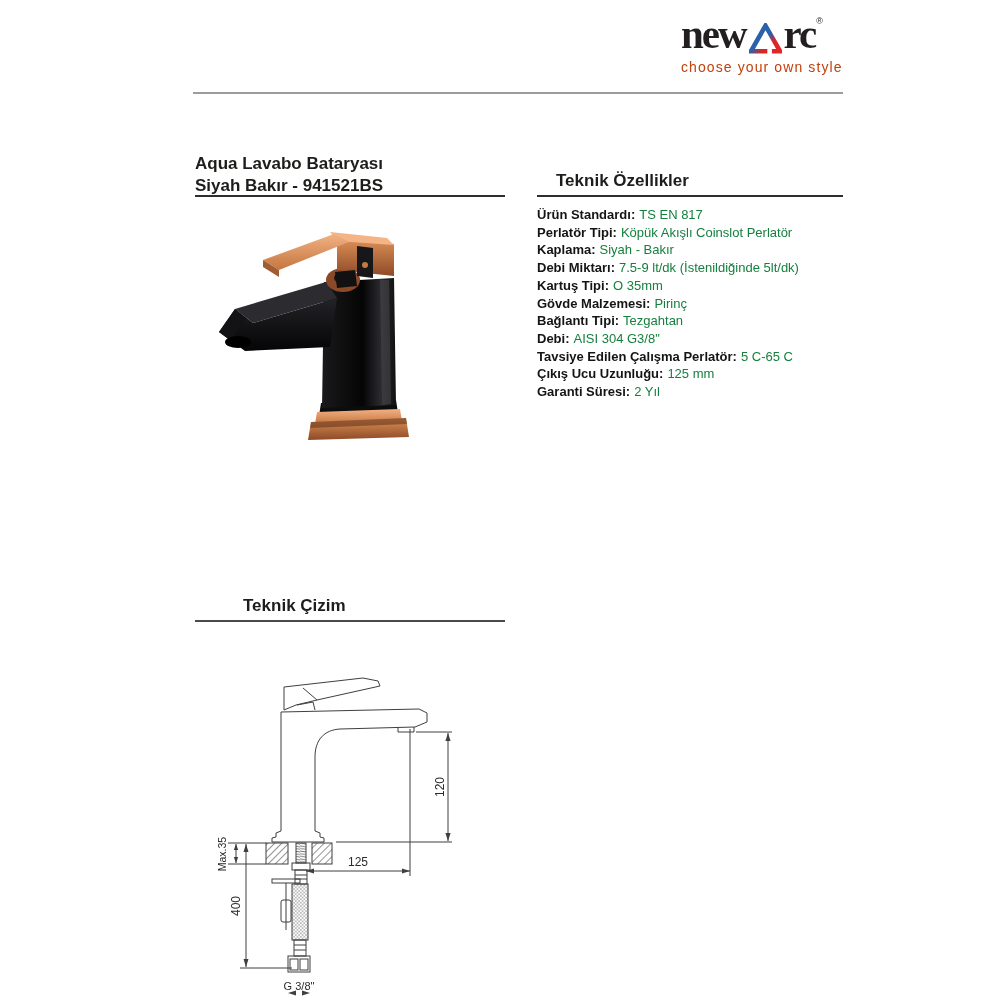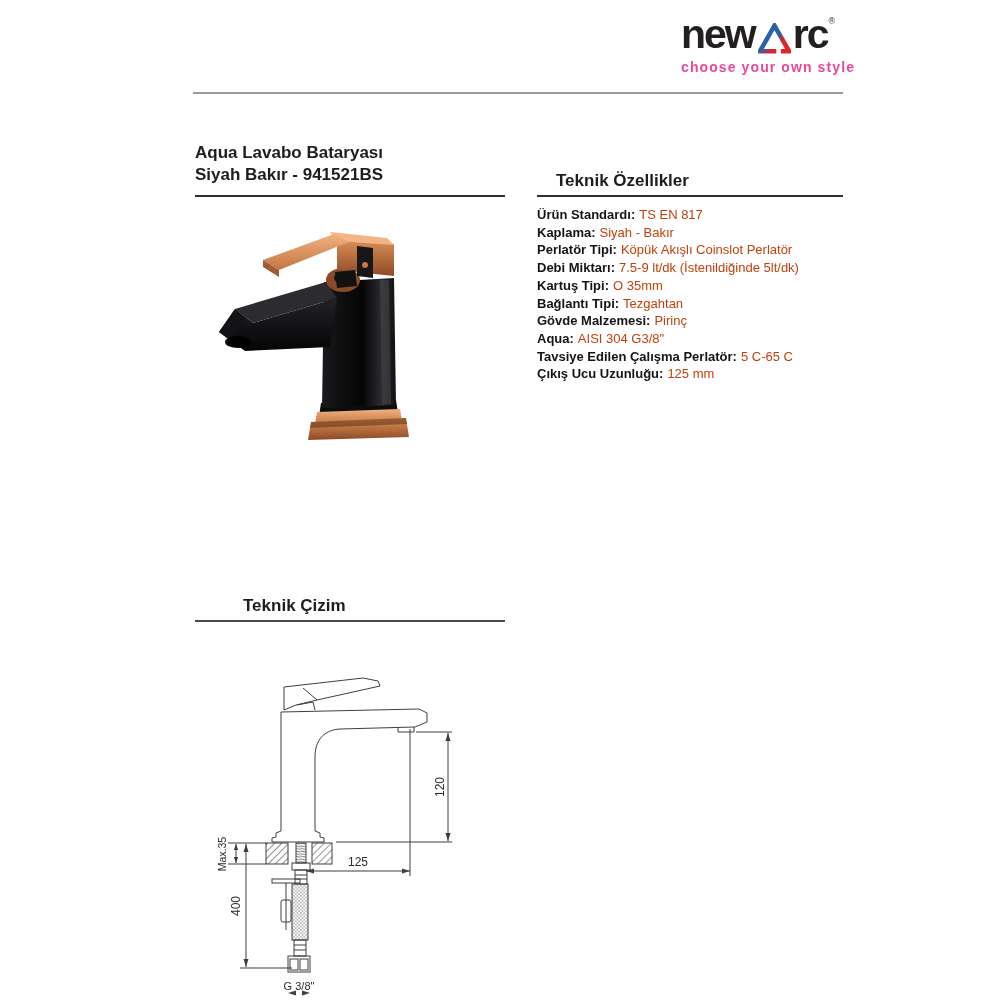"new" .logo-txt { font-family: none -> Liberation Serif, serif }
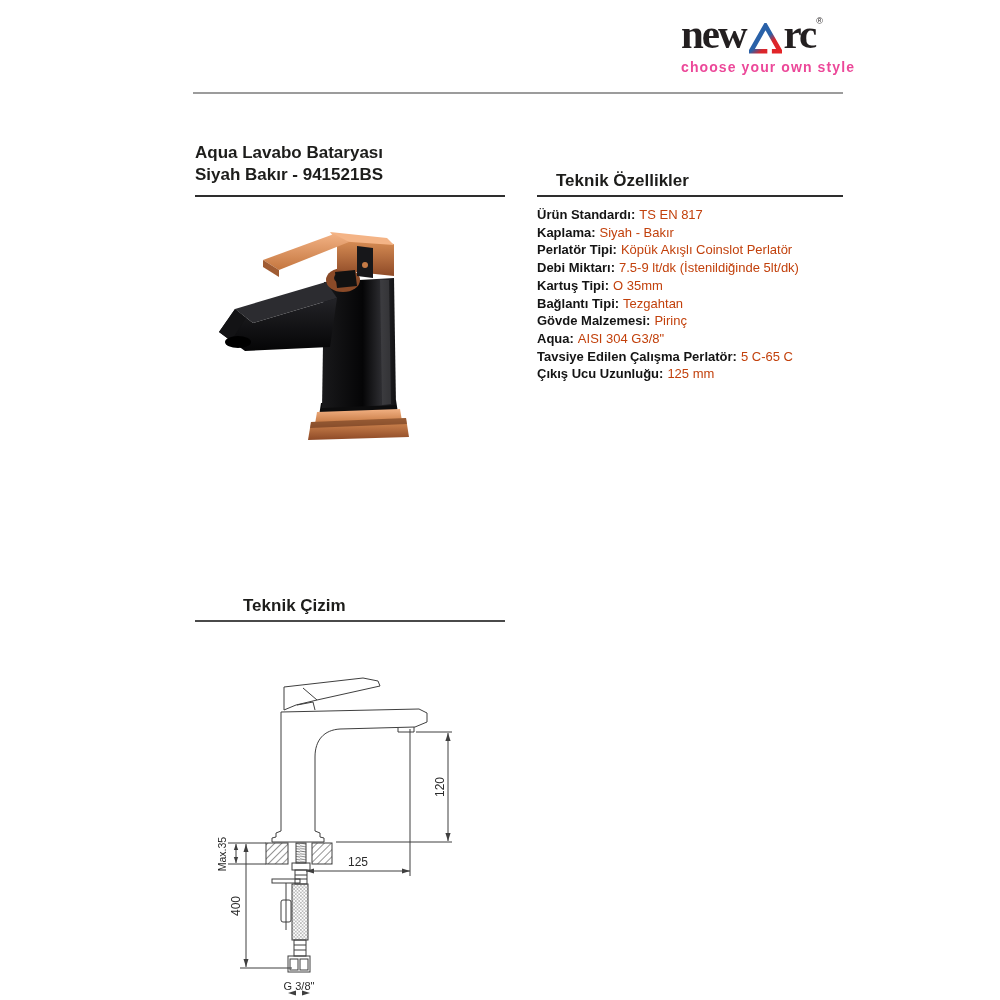"choose your own style" .logo-tagline { color: #ec4899 -> #c2410c; font-weight: bold -> none }
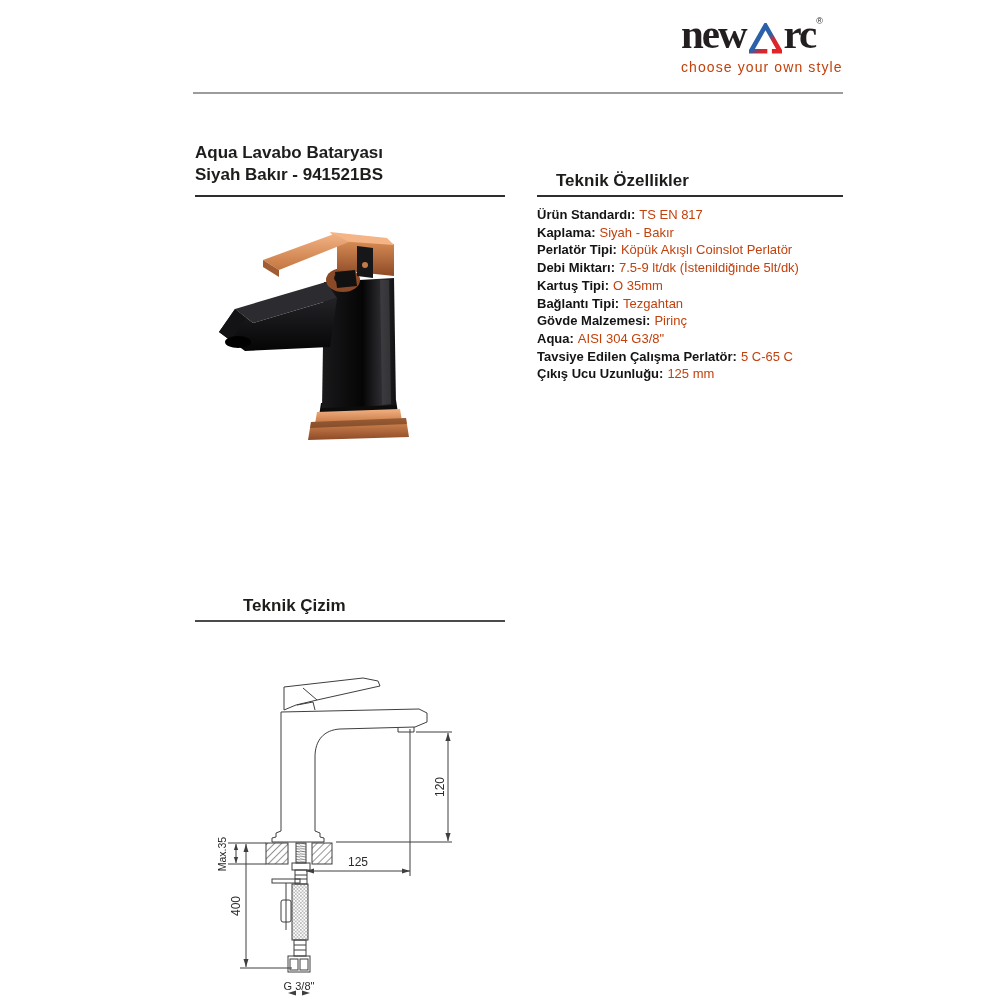"Aqua Lavabo Bataryası" .h-title { top: 142px -> 153px }
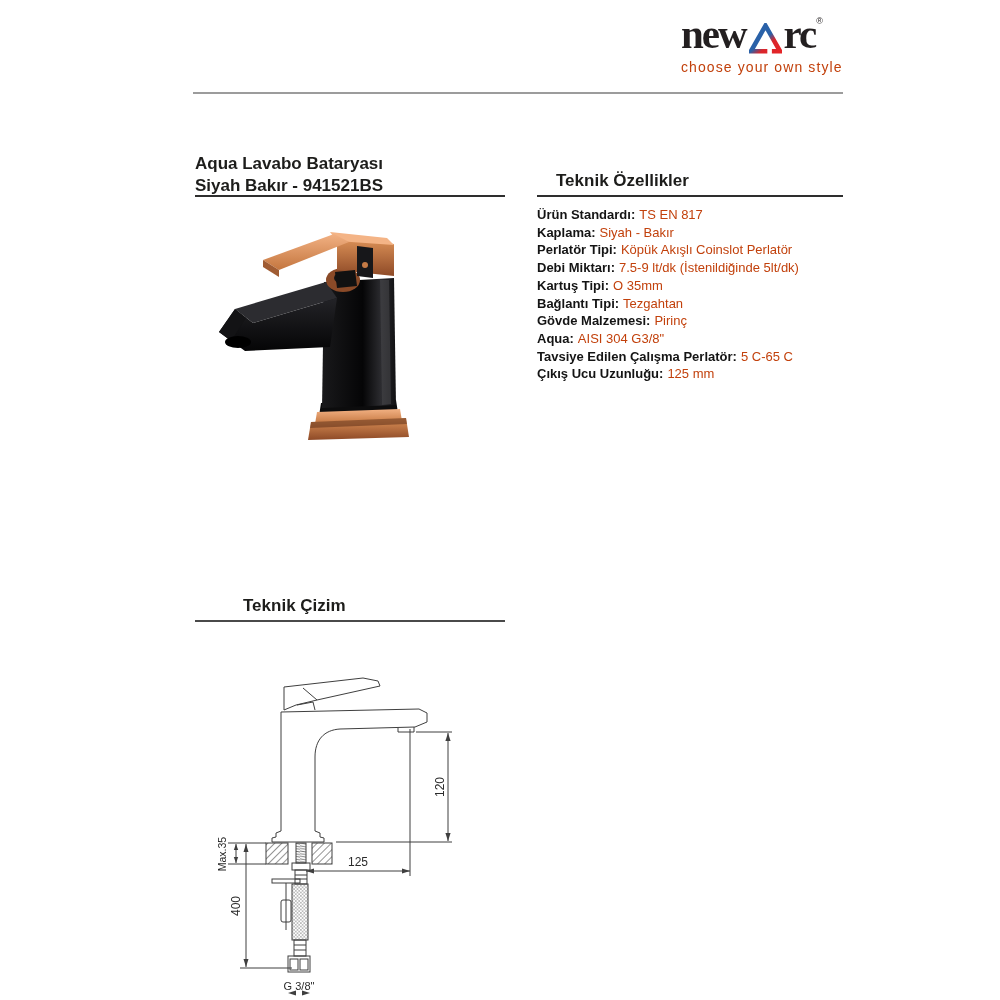"TS EN 817" .spec-value { color: #c2410c -> #15803d }
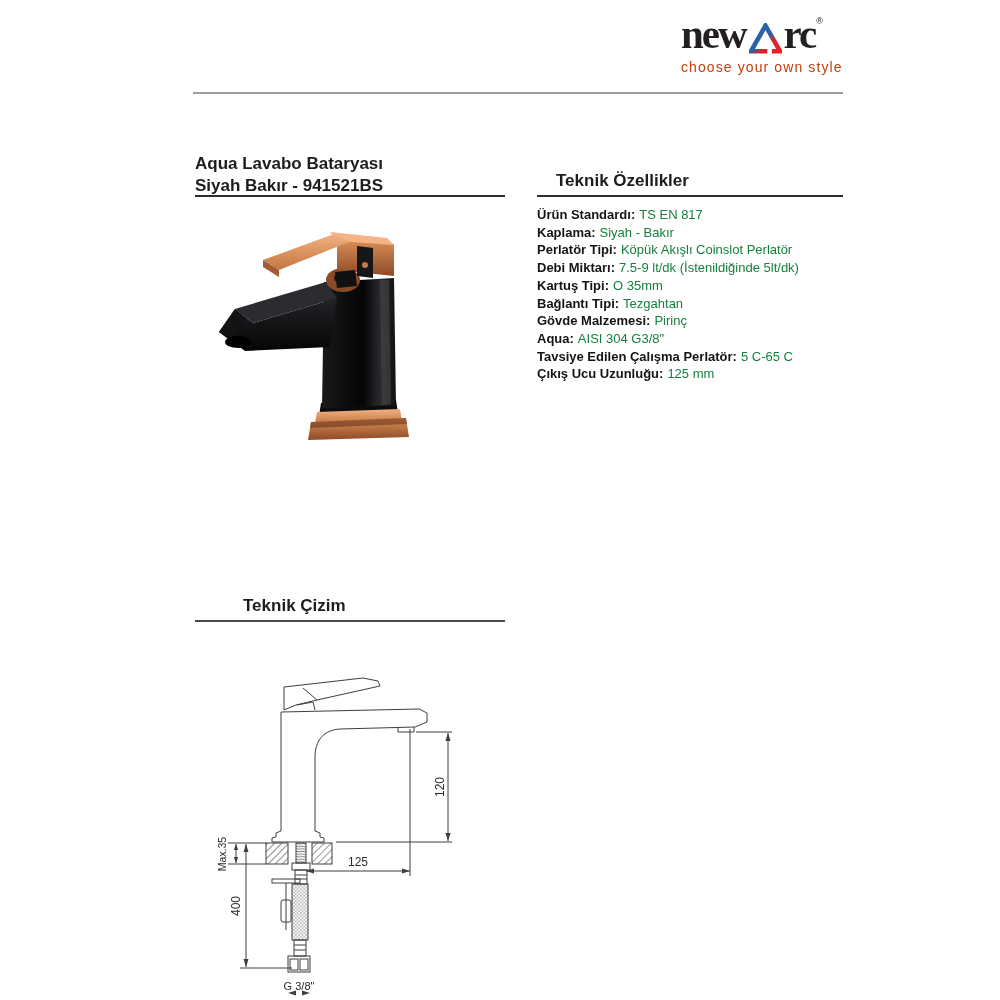"Kaplama: Siyah - Bakır" div.spec-row { order: before "Perlatör Tipi: Köpük Akışlı Coinslot" -> after "Perlatör Tipi: Köpük Akışlı Coinslot" }
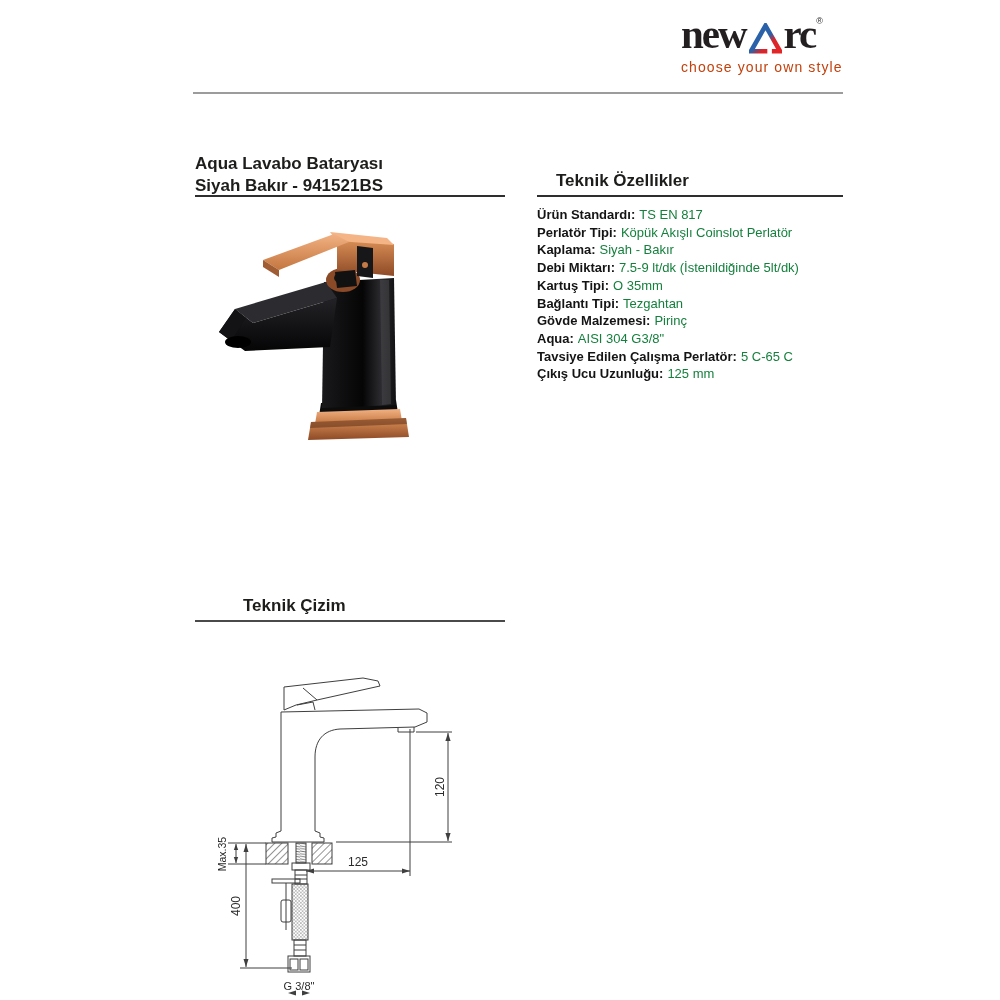"Bağlantı Tipi: Tezgahtan" div.spec-row { order: before "Gövde Malzemesi: Pirinç" -> after "Gövde Malzemesi: Pirinç" }
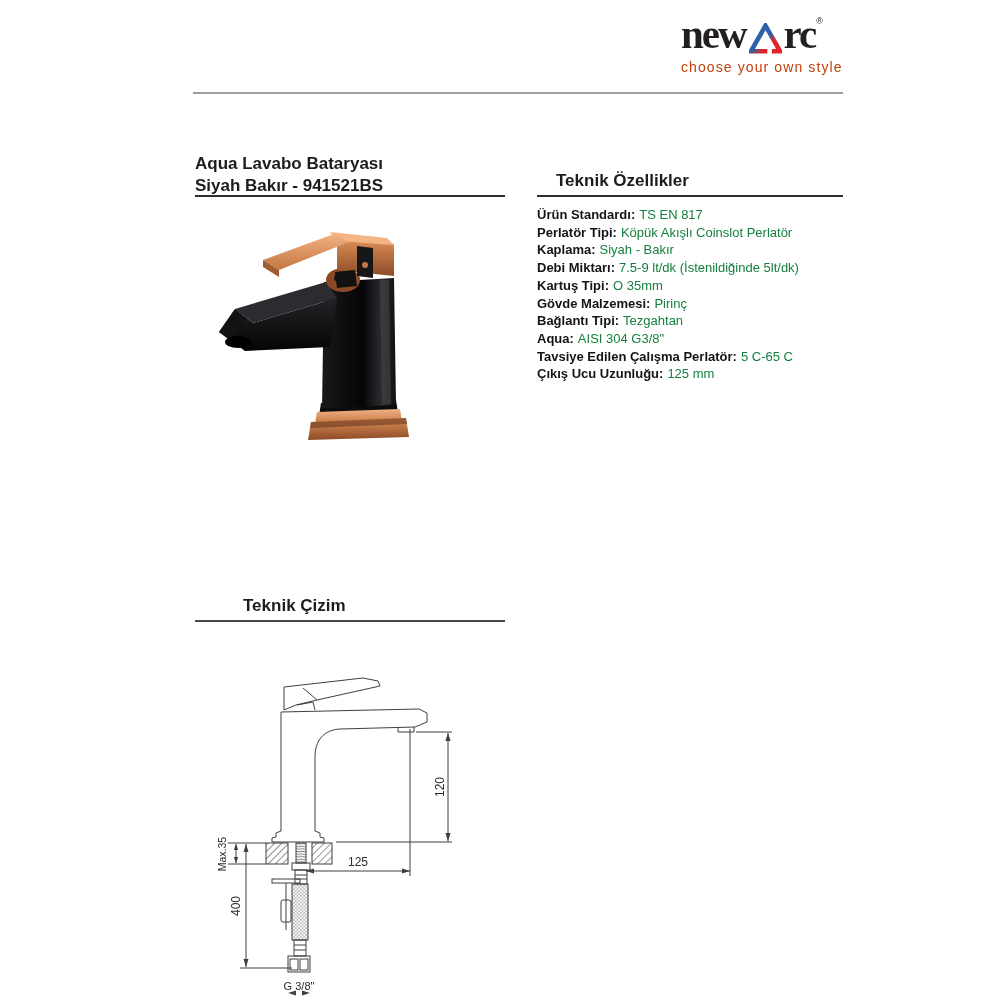"Aqua:" span.spec-label { text: Aqua -> Debi }
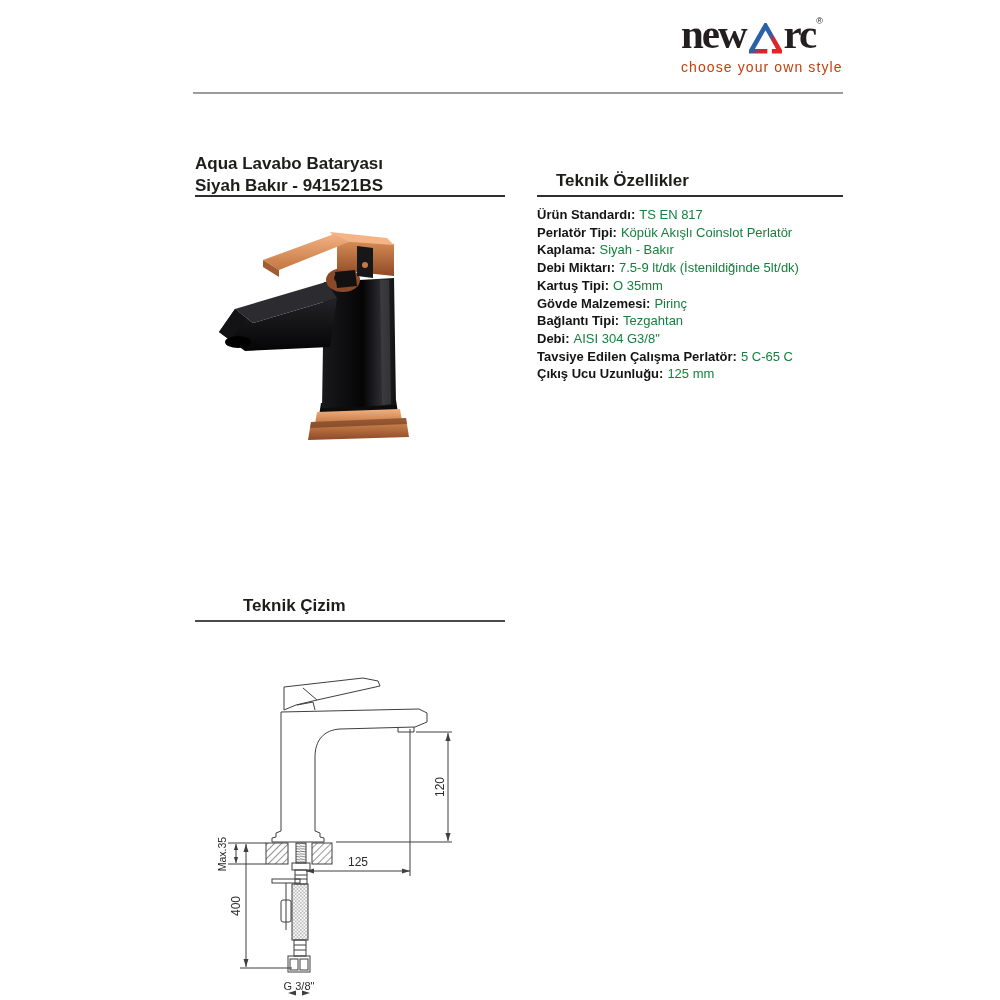"Garanti Süresi: 2 Yıl" div.spec-row { html: none -> <div> <span>Garanti Süresi:</span><span>2 Yıl</span> </div> }
